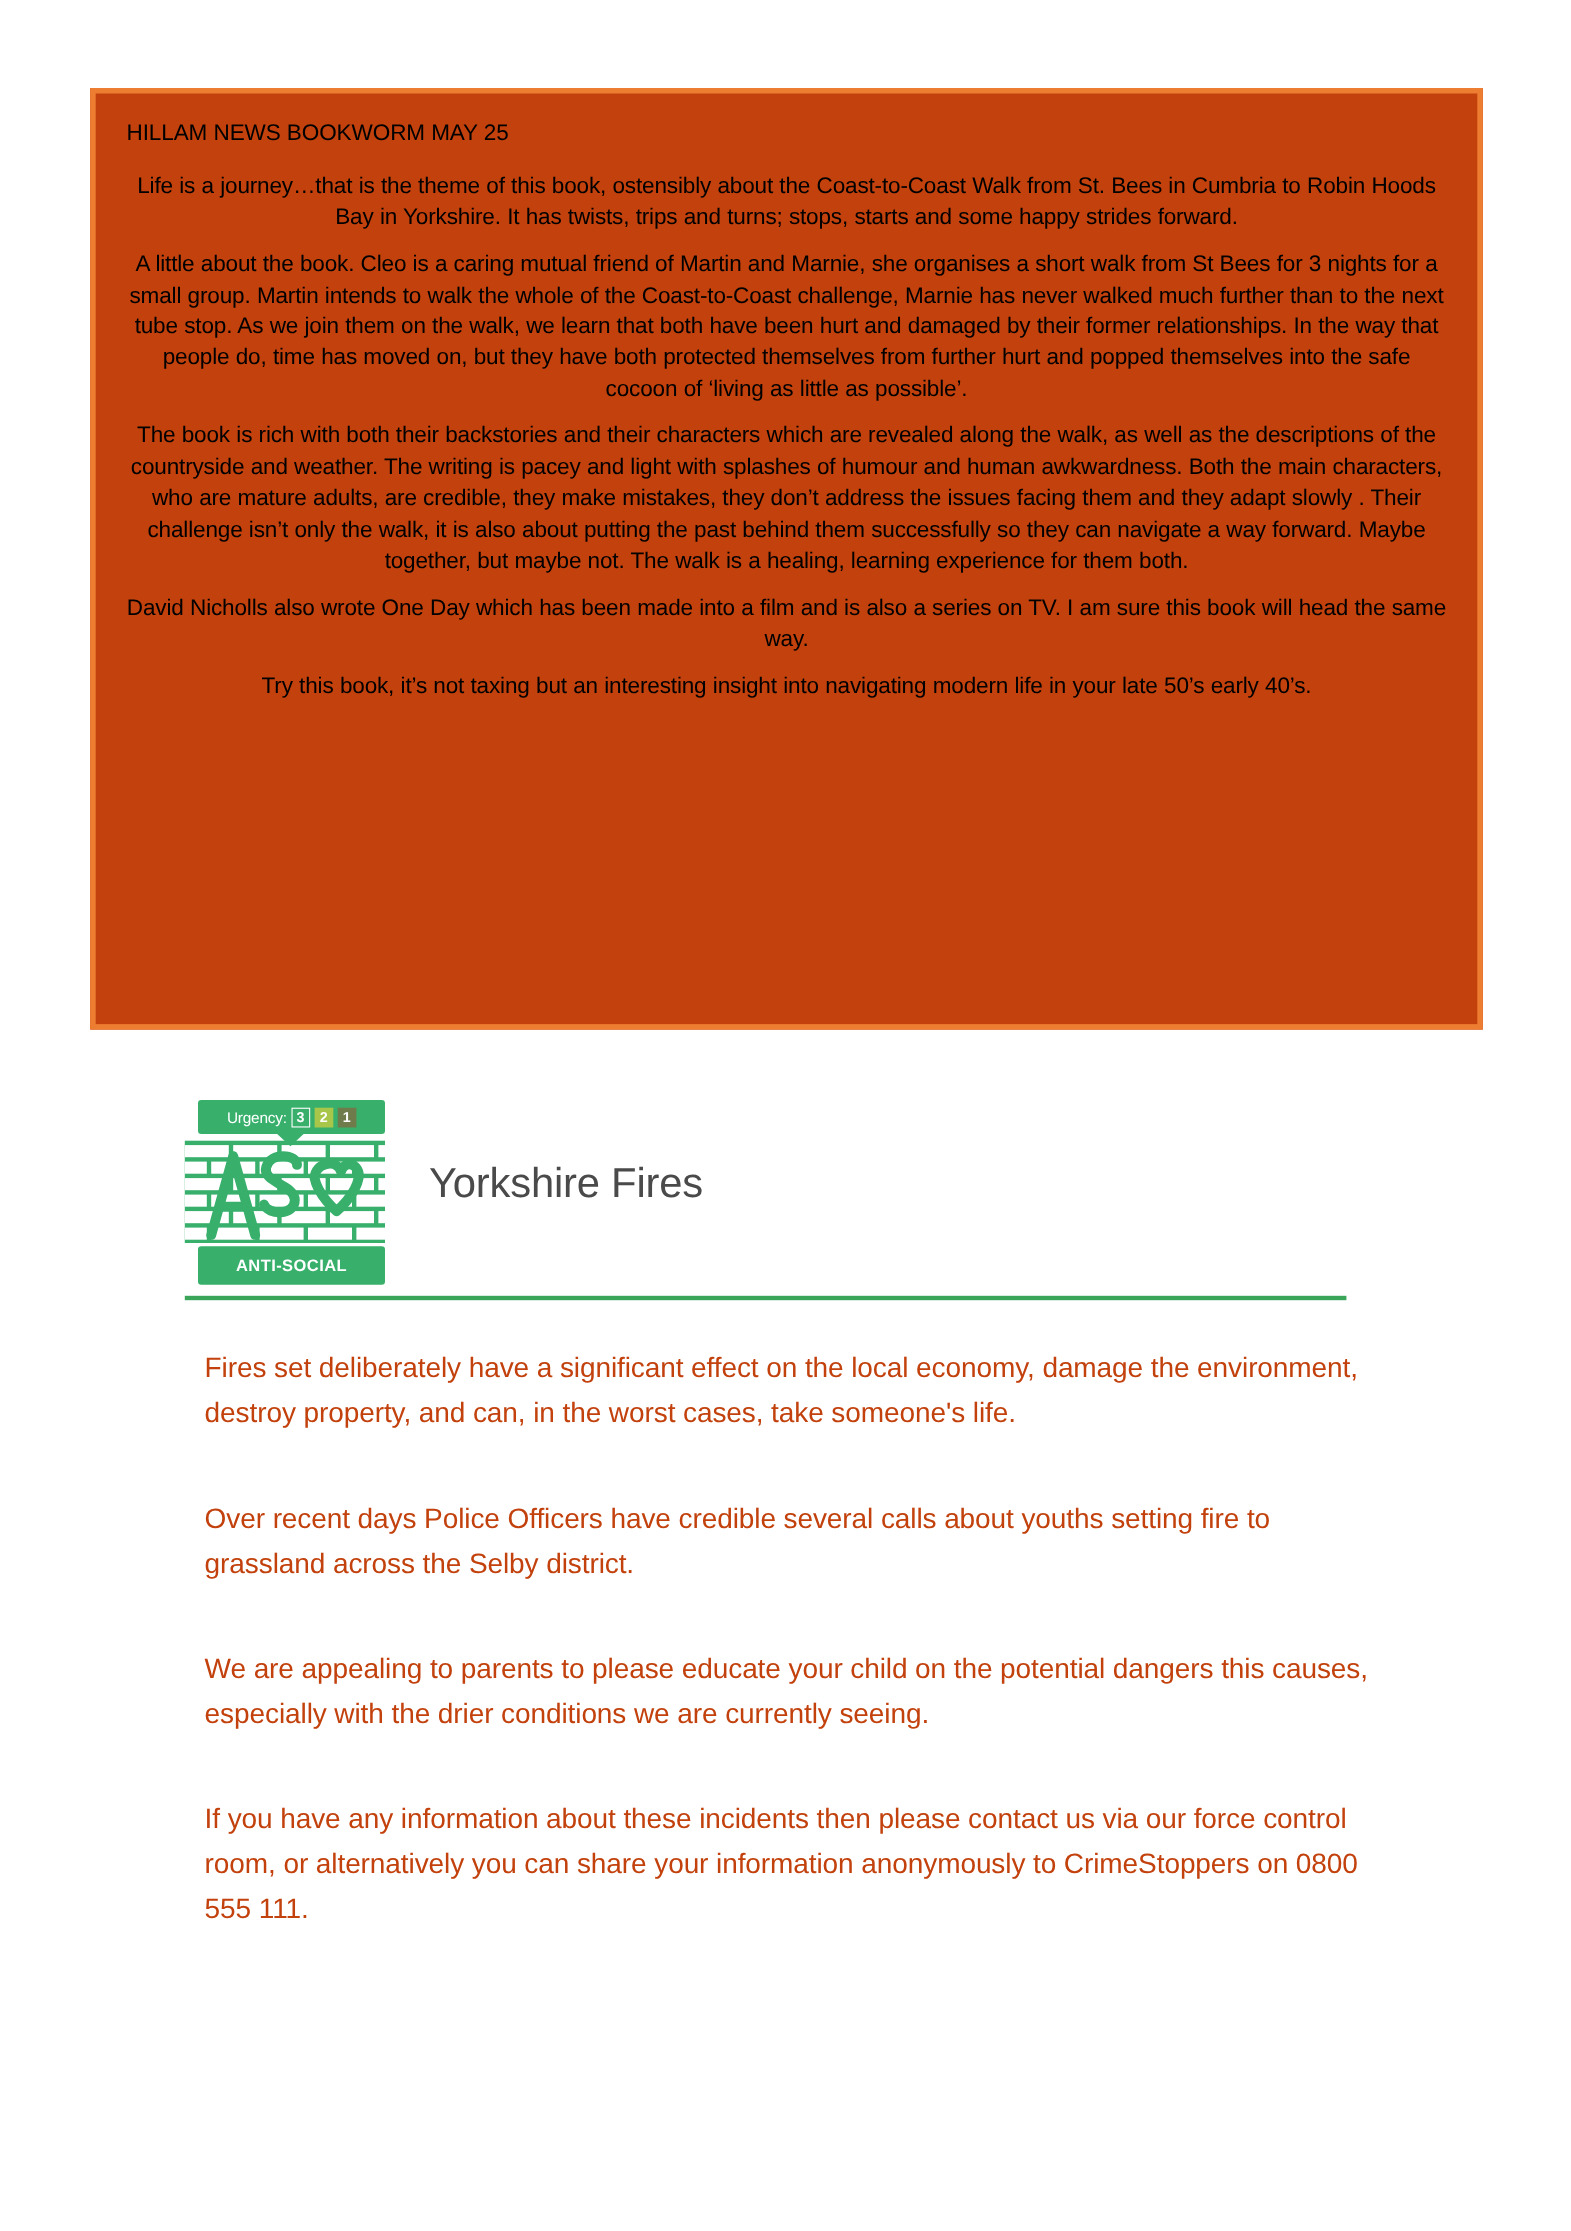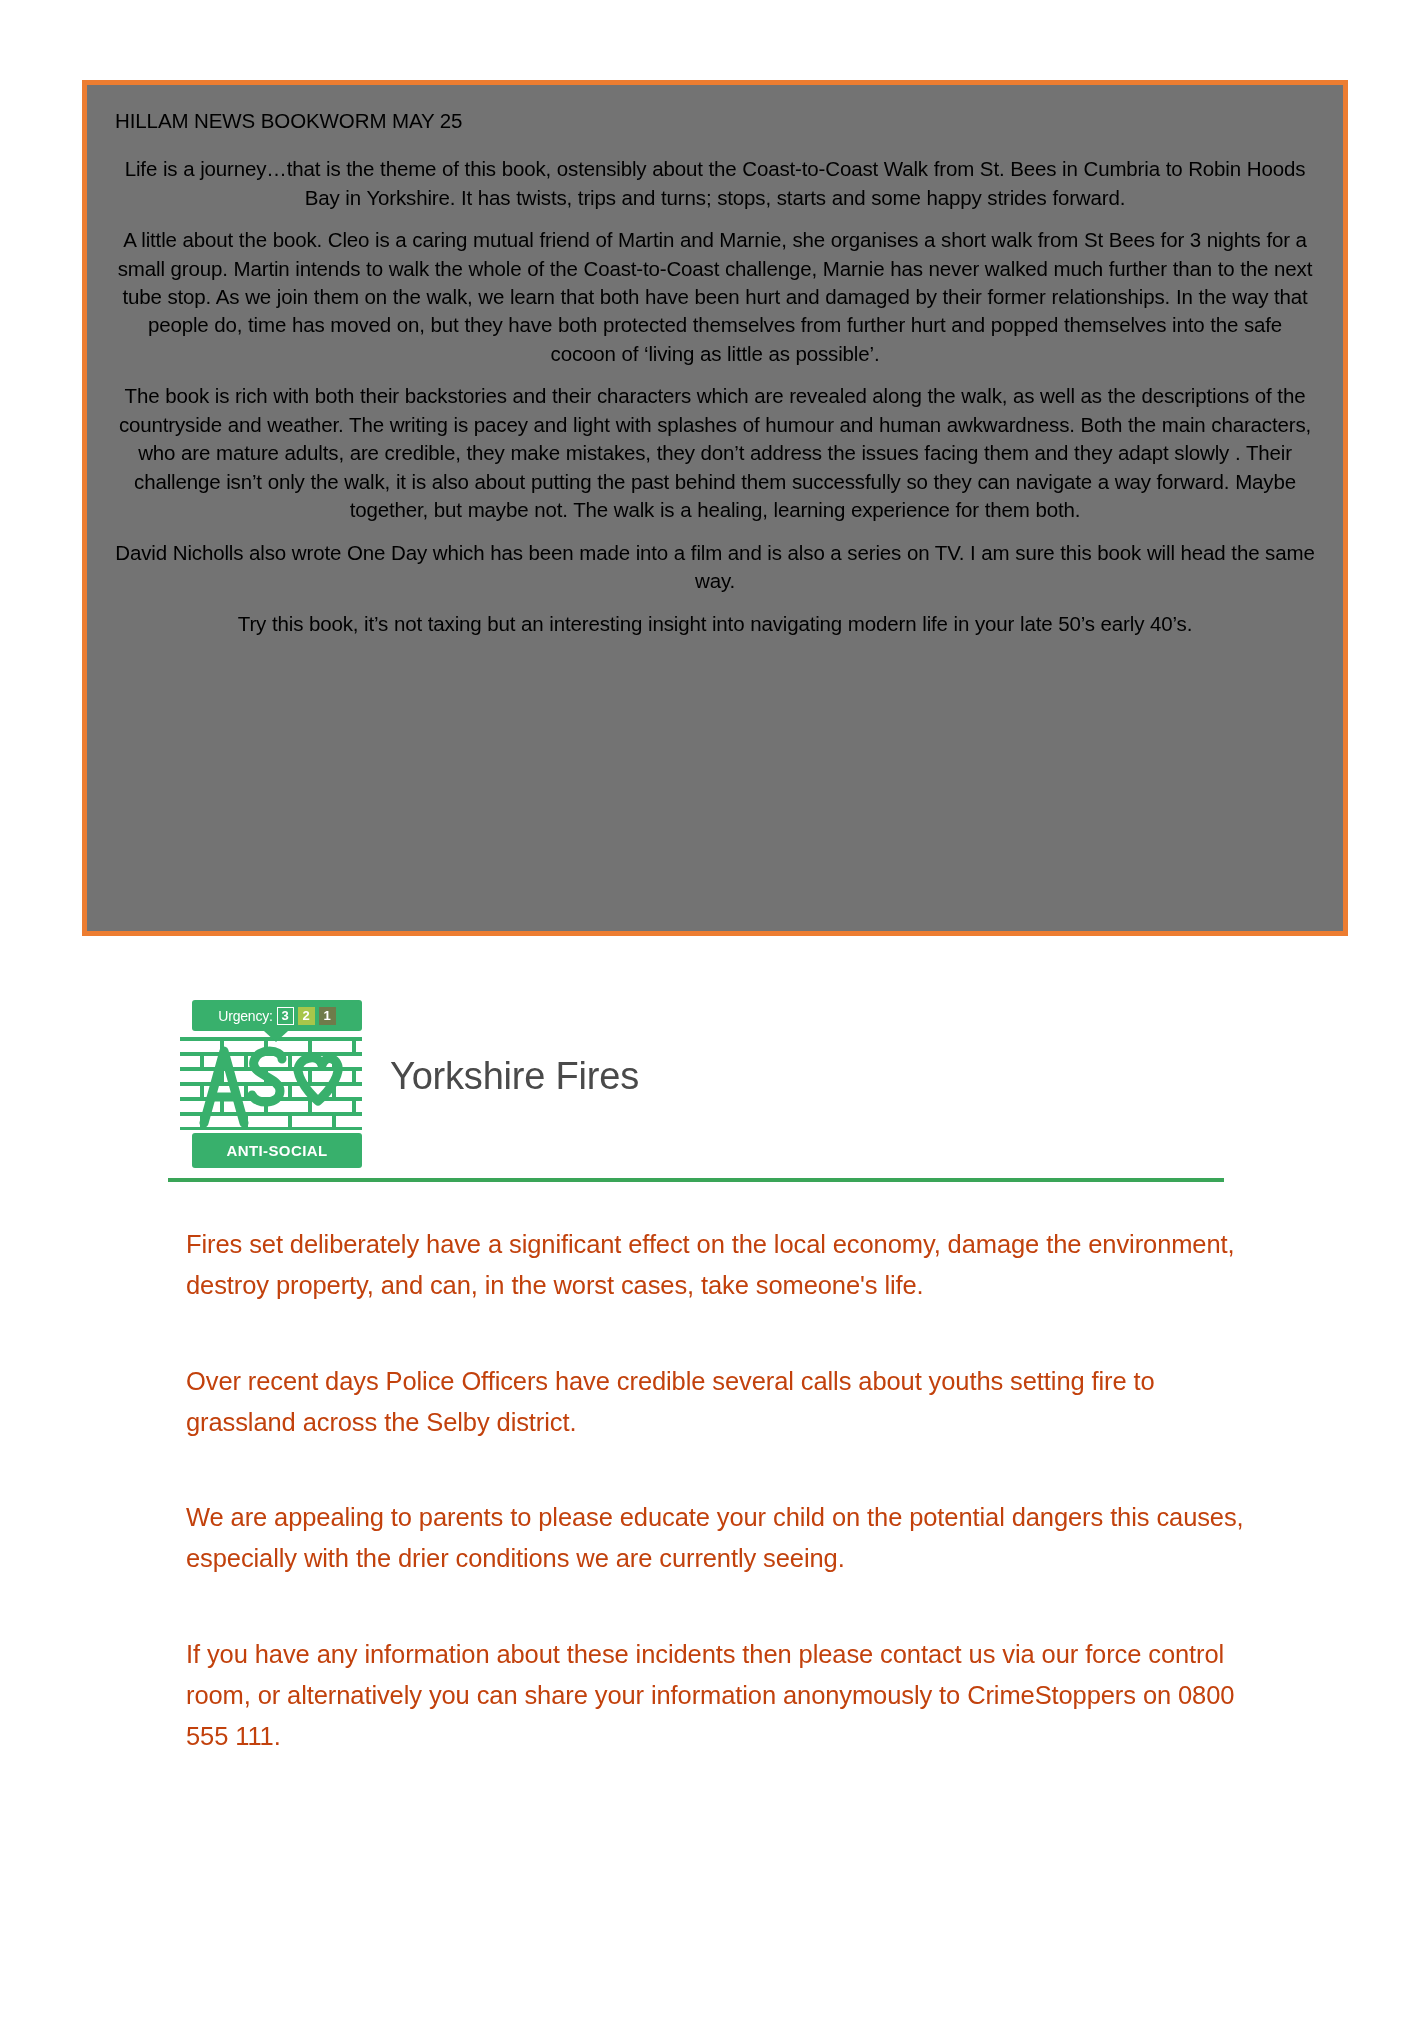"HILLAM NEWS BOOKWORM MAY 25" .newsletter-panel { background: #737373 -> #c2410c }
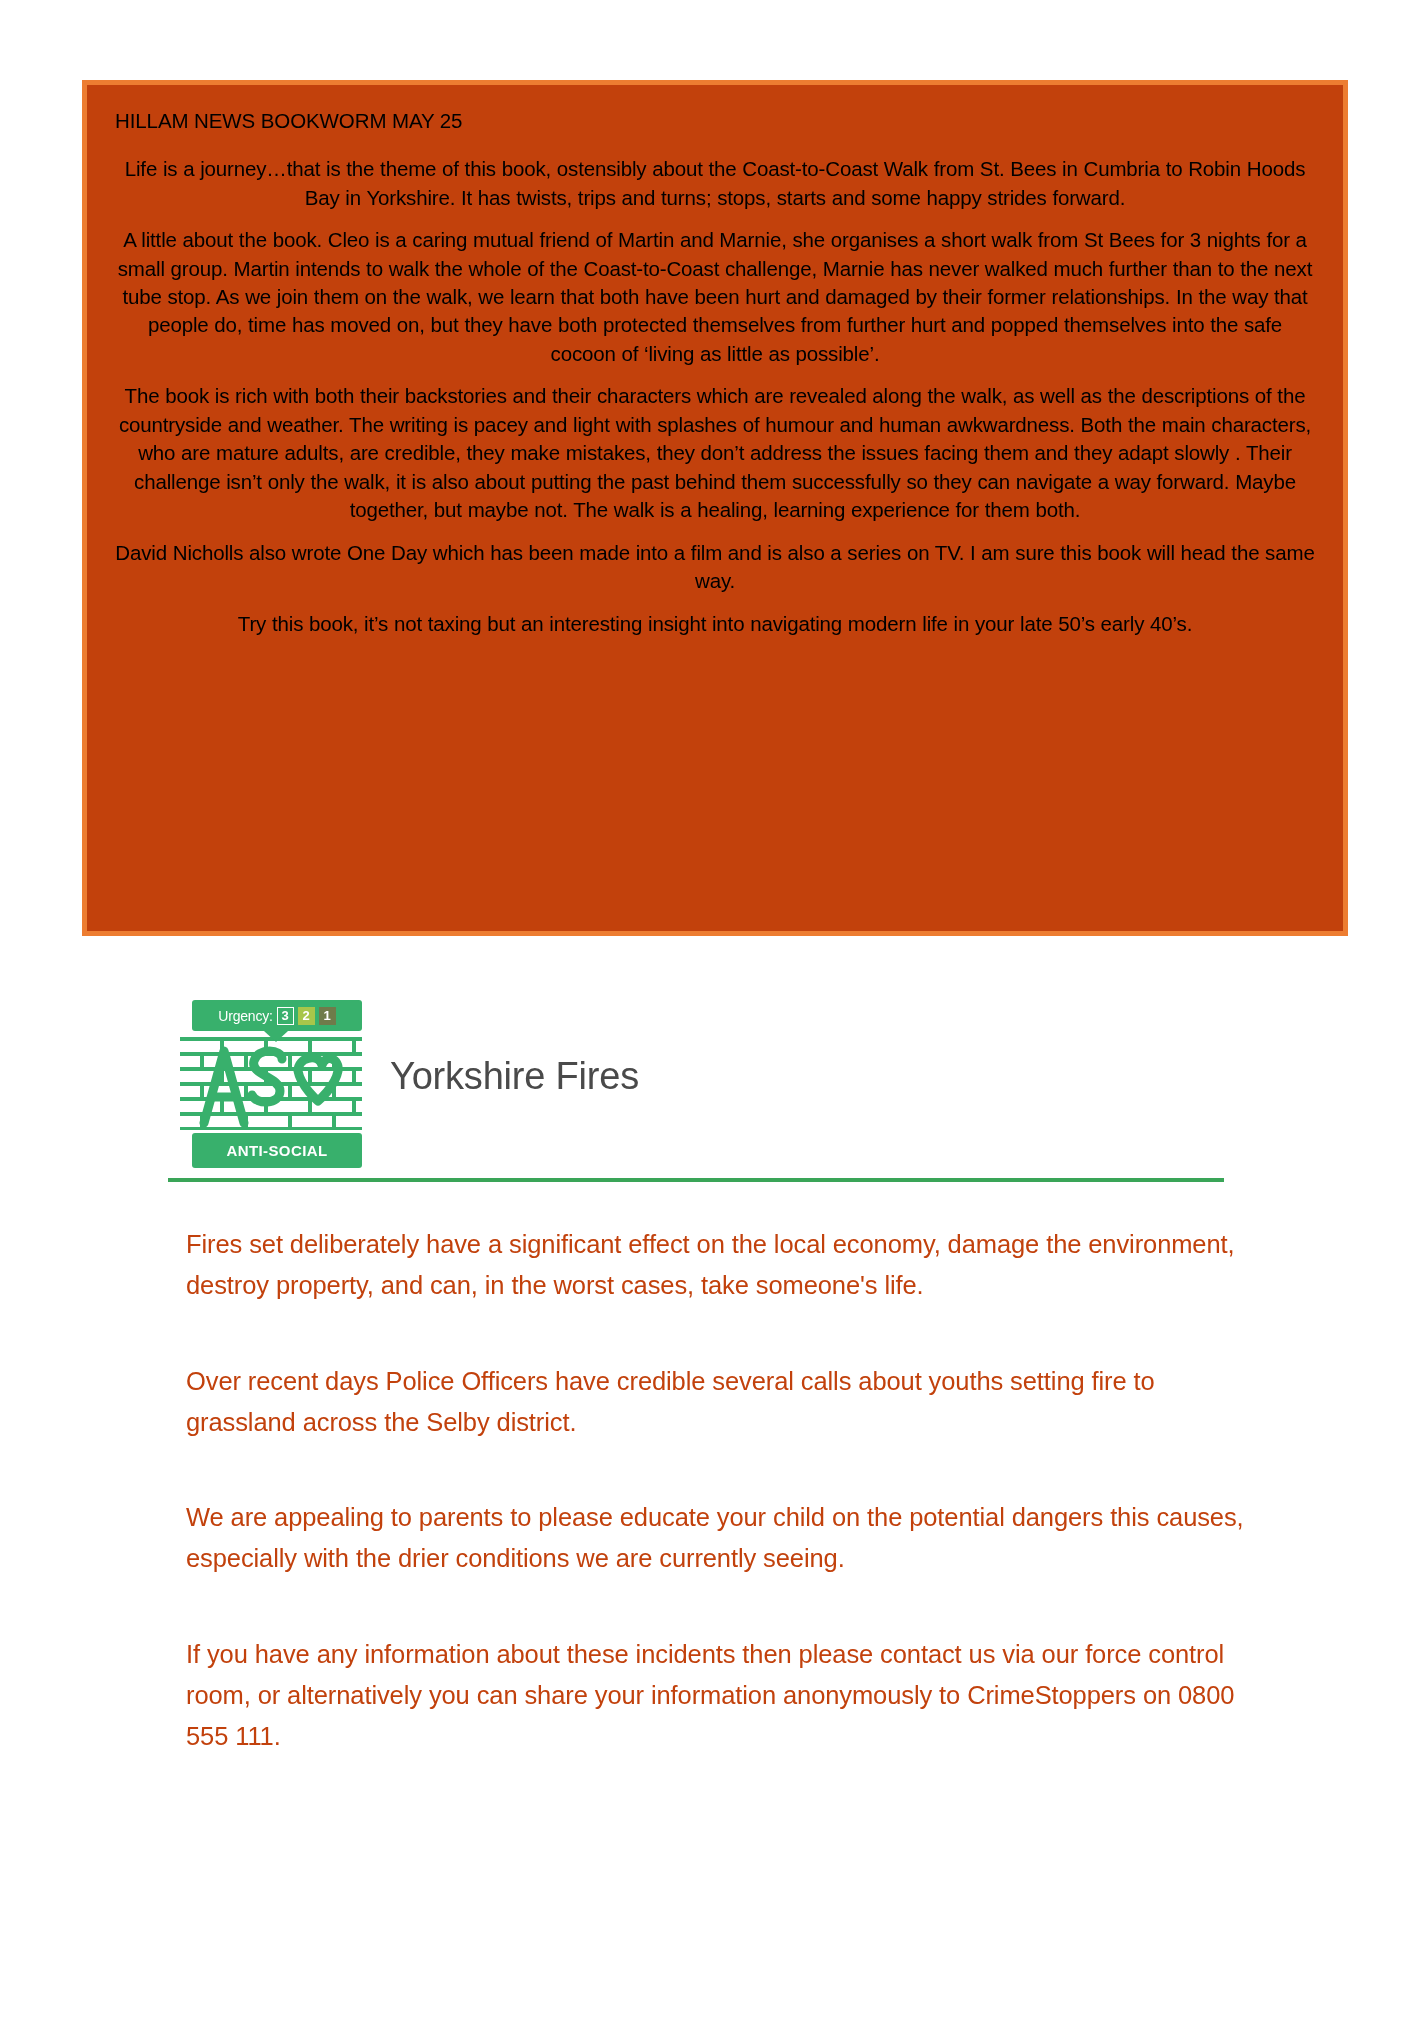"Urgency:" .asb-badge { left: 12px -> 0 }
